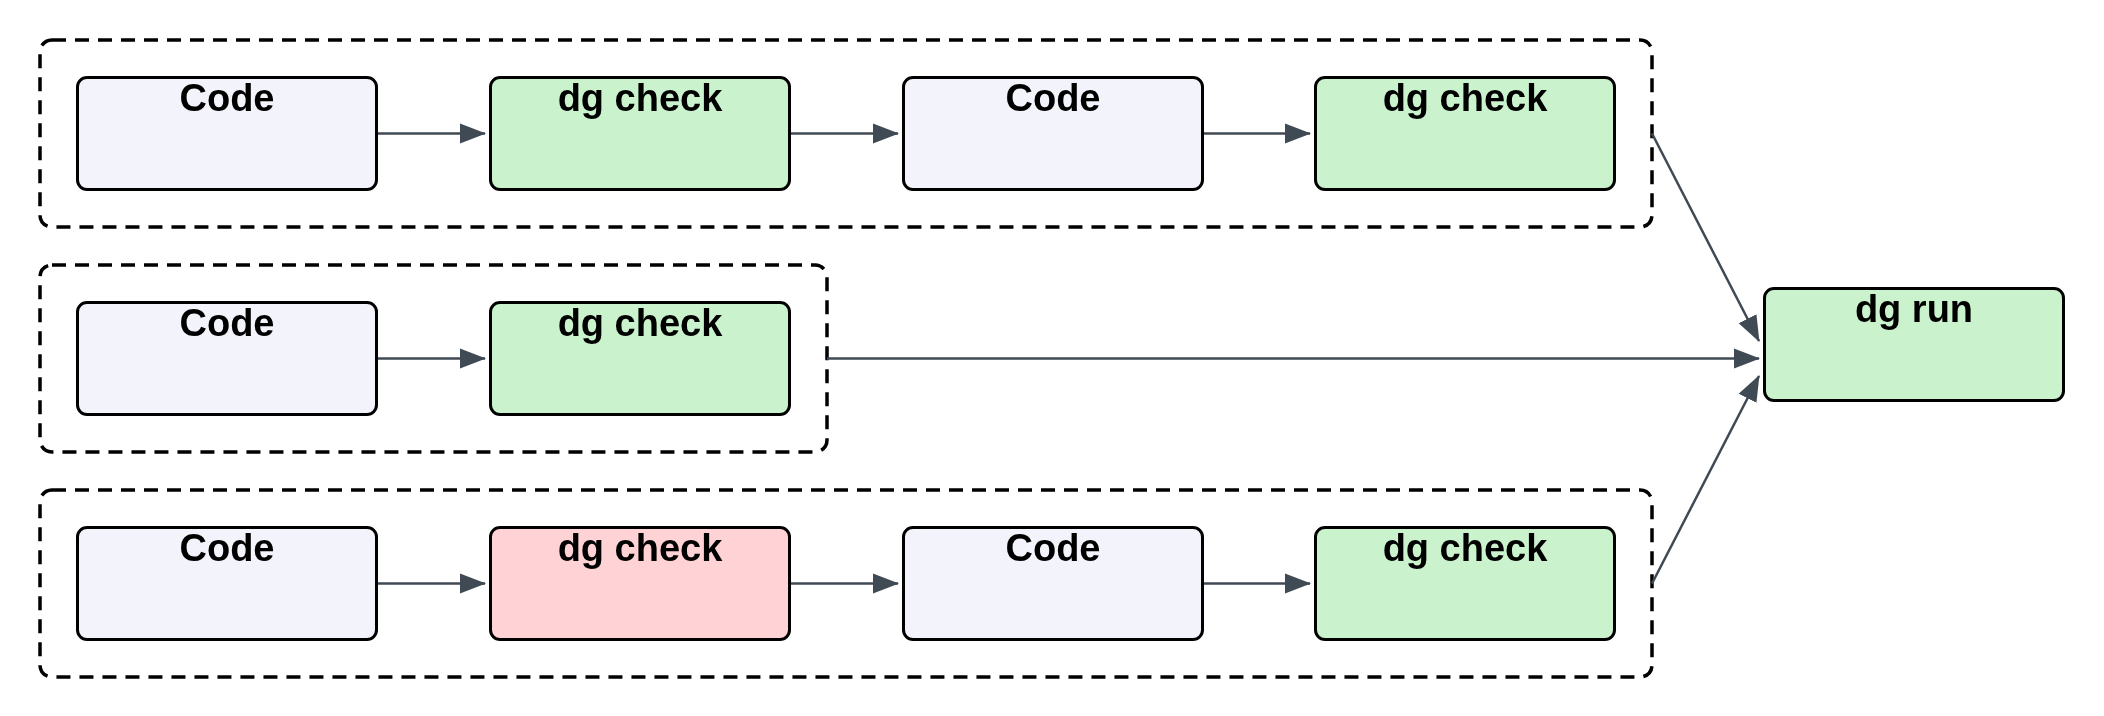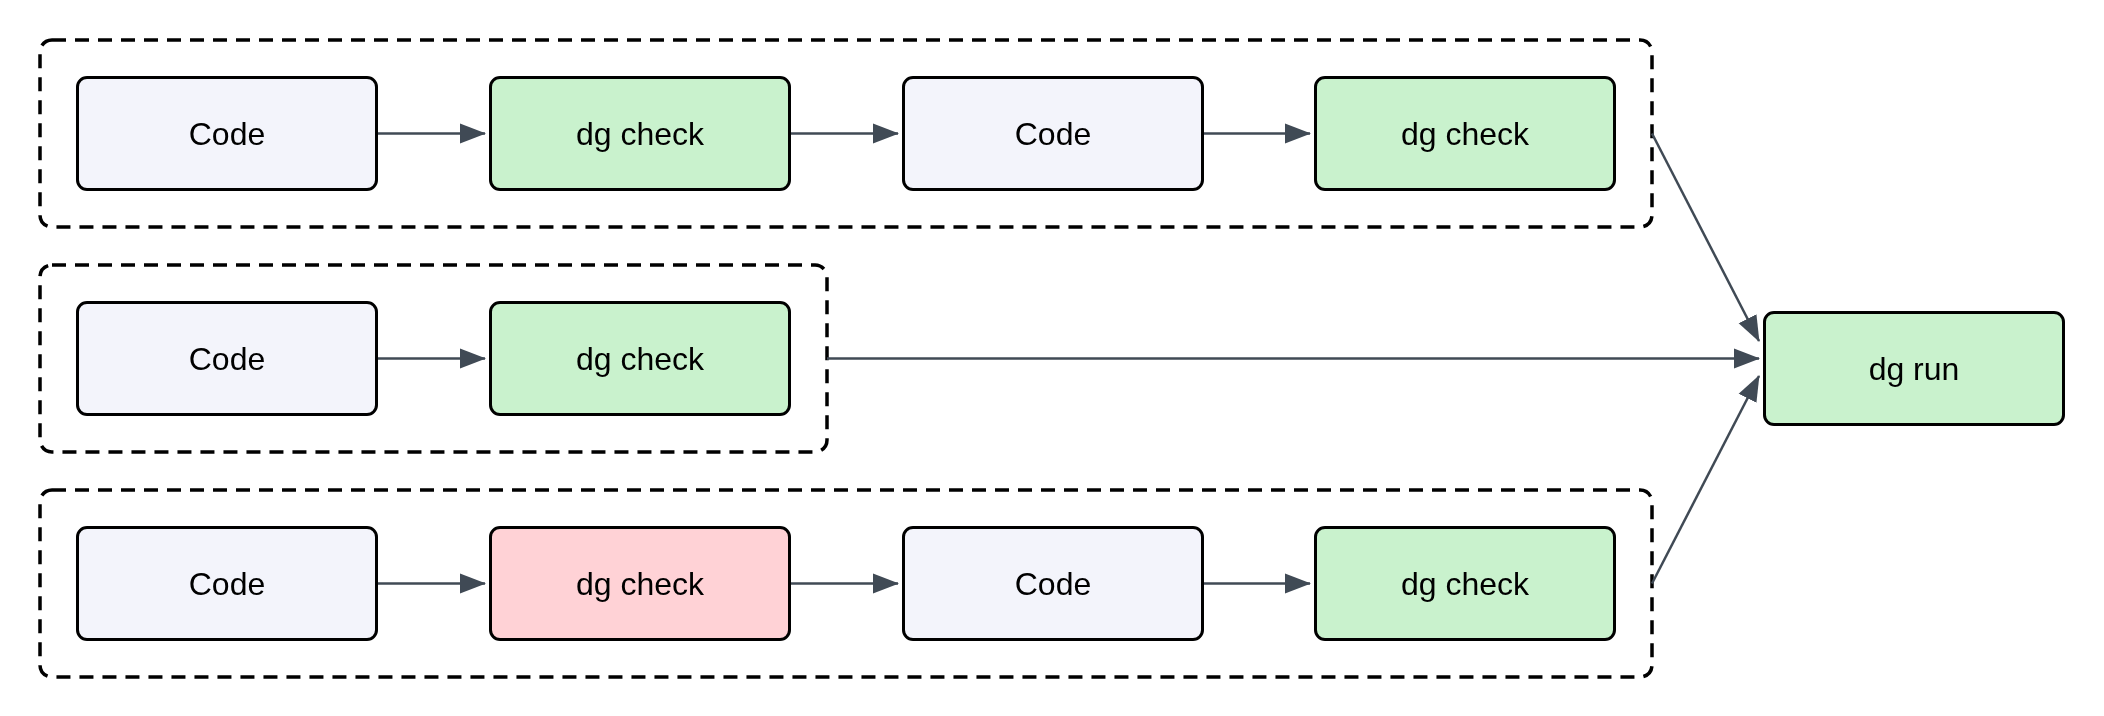"Code" .node { align-items: center -> flex-start; font-size: 32px -> 38px; font-weight: none -> bold }
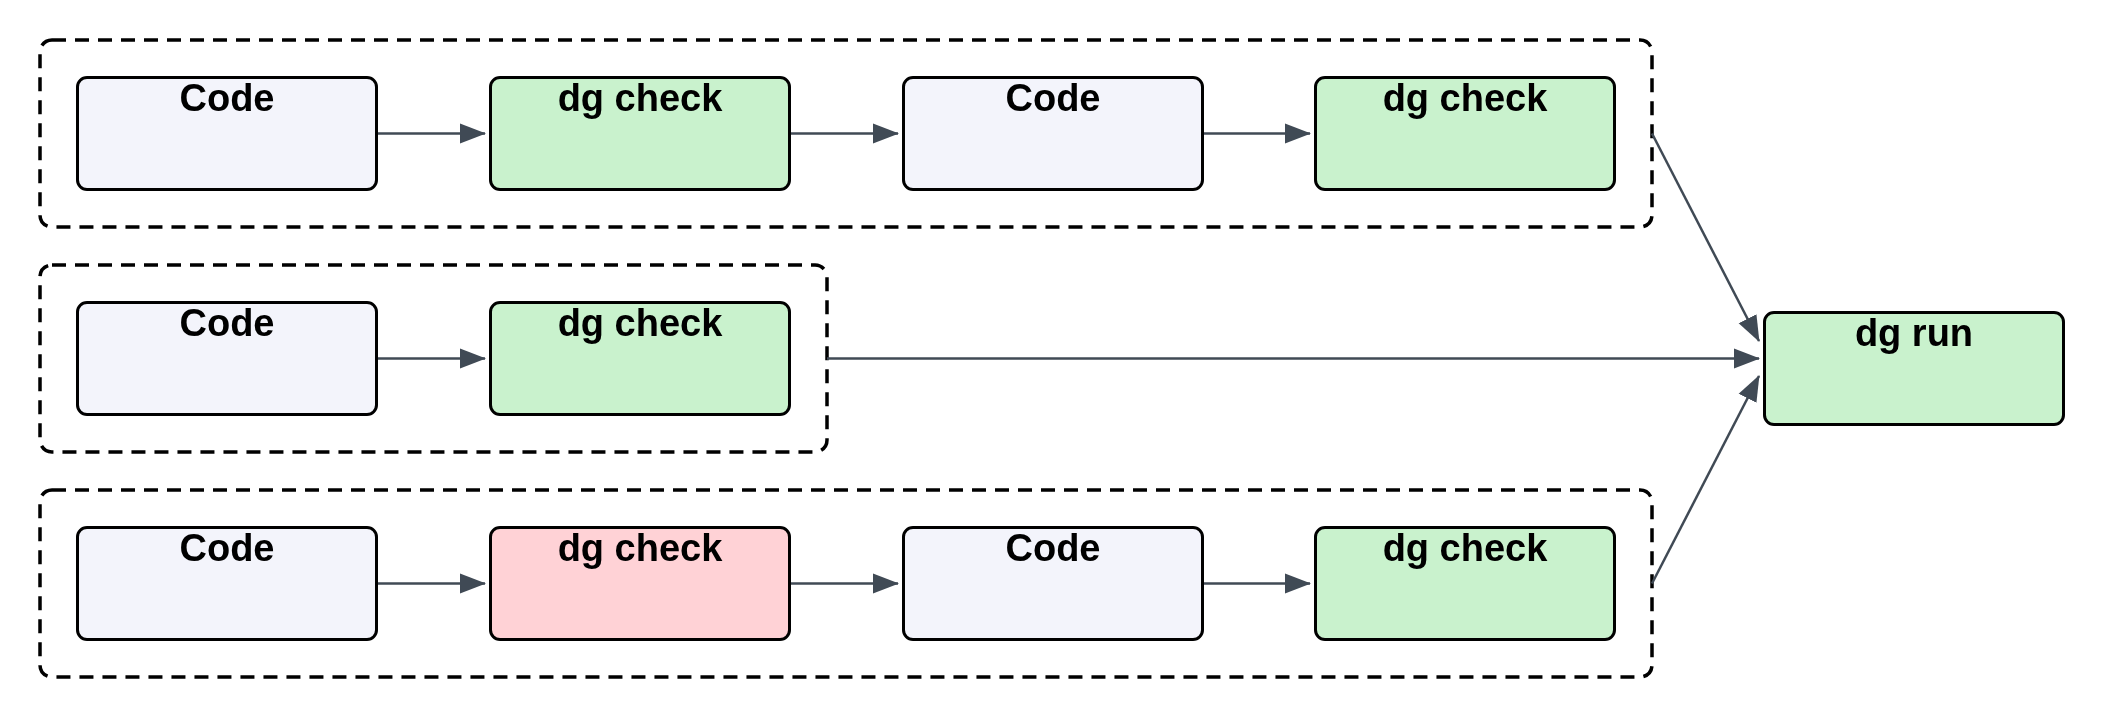"dg run" div.node { top: 311px -> 287px }
